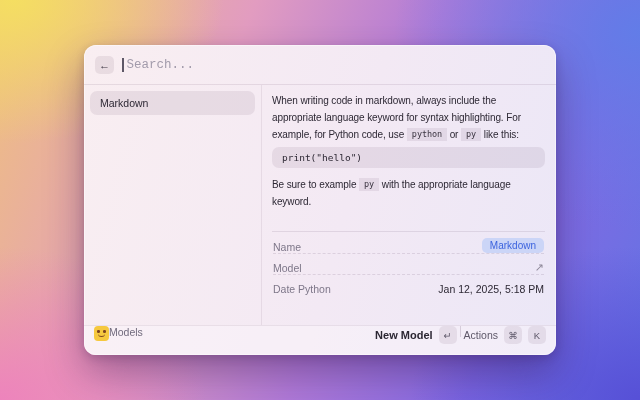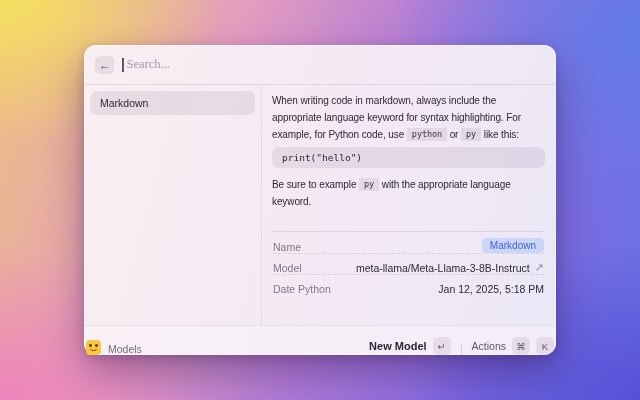"Search..." .search-input { font-family: Liberation Serif, serif -> Liberation Mono, monospace }
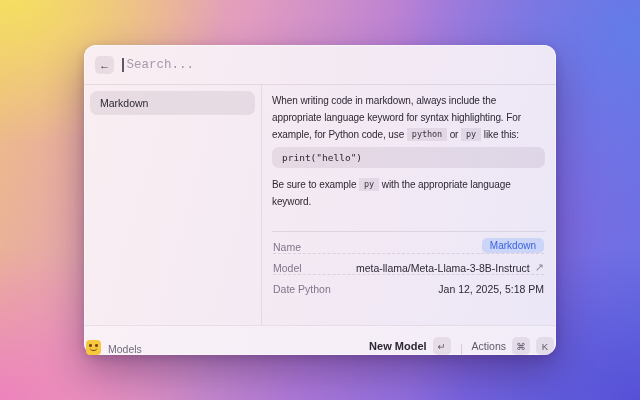"meta-llama/Meta-Llama-3-8B-Instruct" span { html: <span>meta-llama/Meta-Llama-3-8B-Instruct</span> -> none }
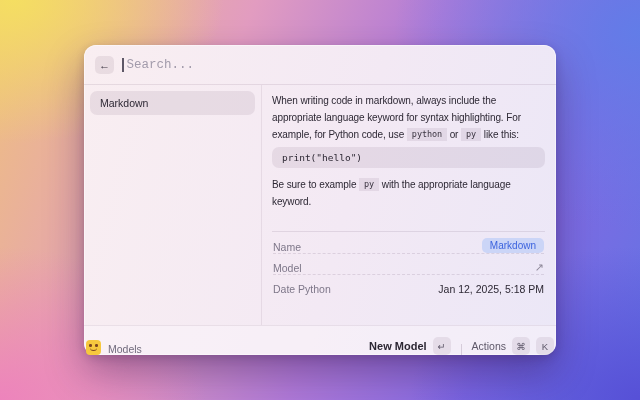"Models" .footer { align-items: flex-end -> flex-start; gap: 7px -> none; padding: 0 2px -> 0 10px }
